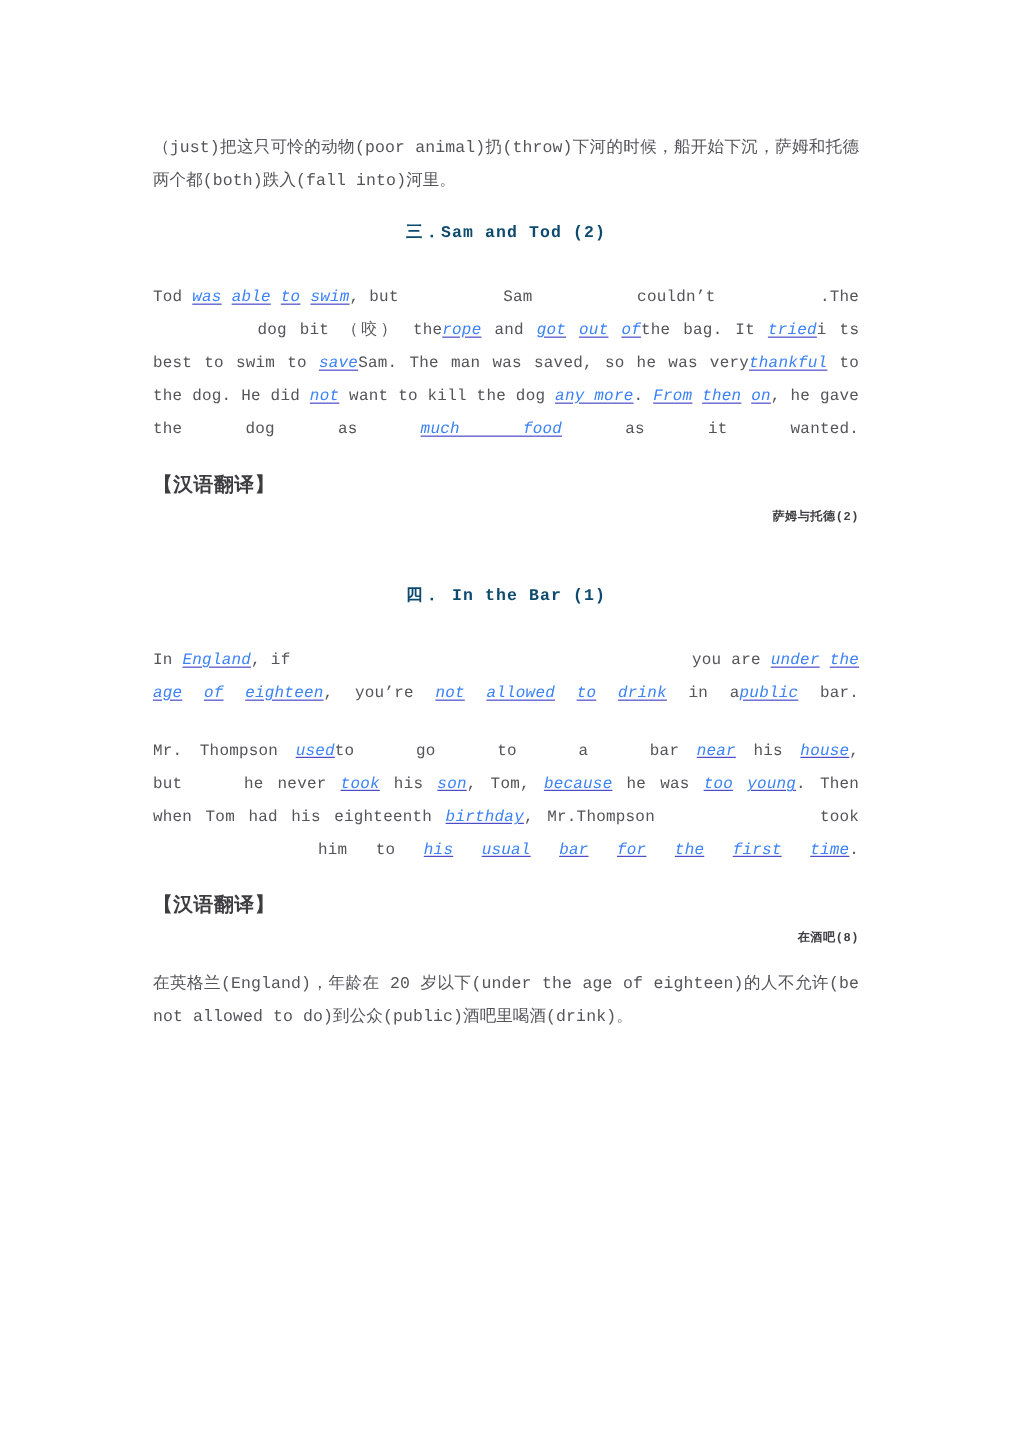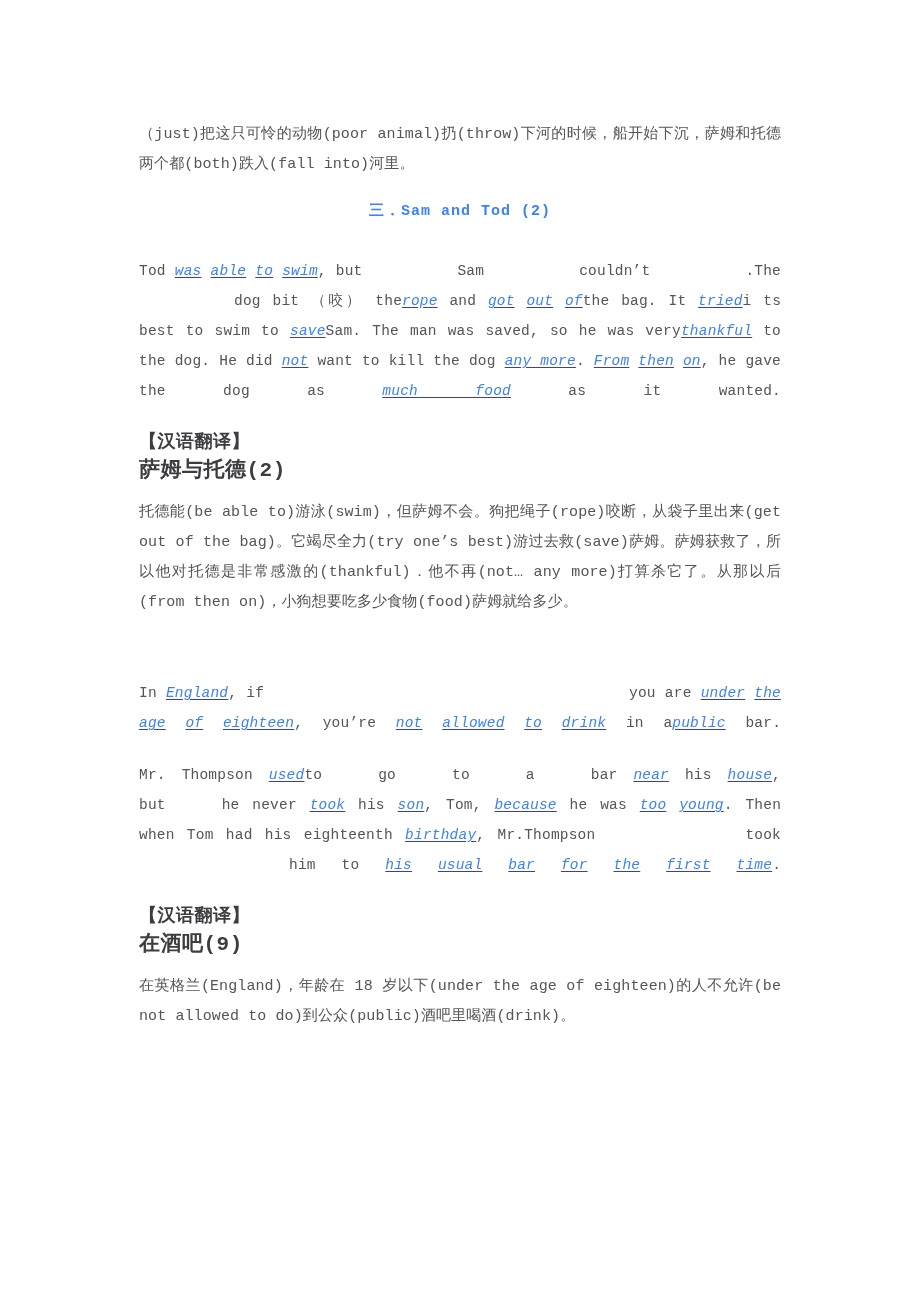"三．Sam and Tod (2)" .section-heading { color: #3b82f6 -> #0c4a6e }
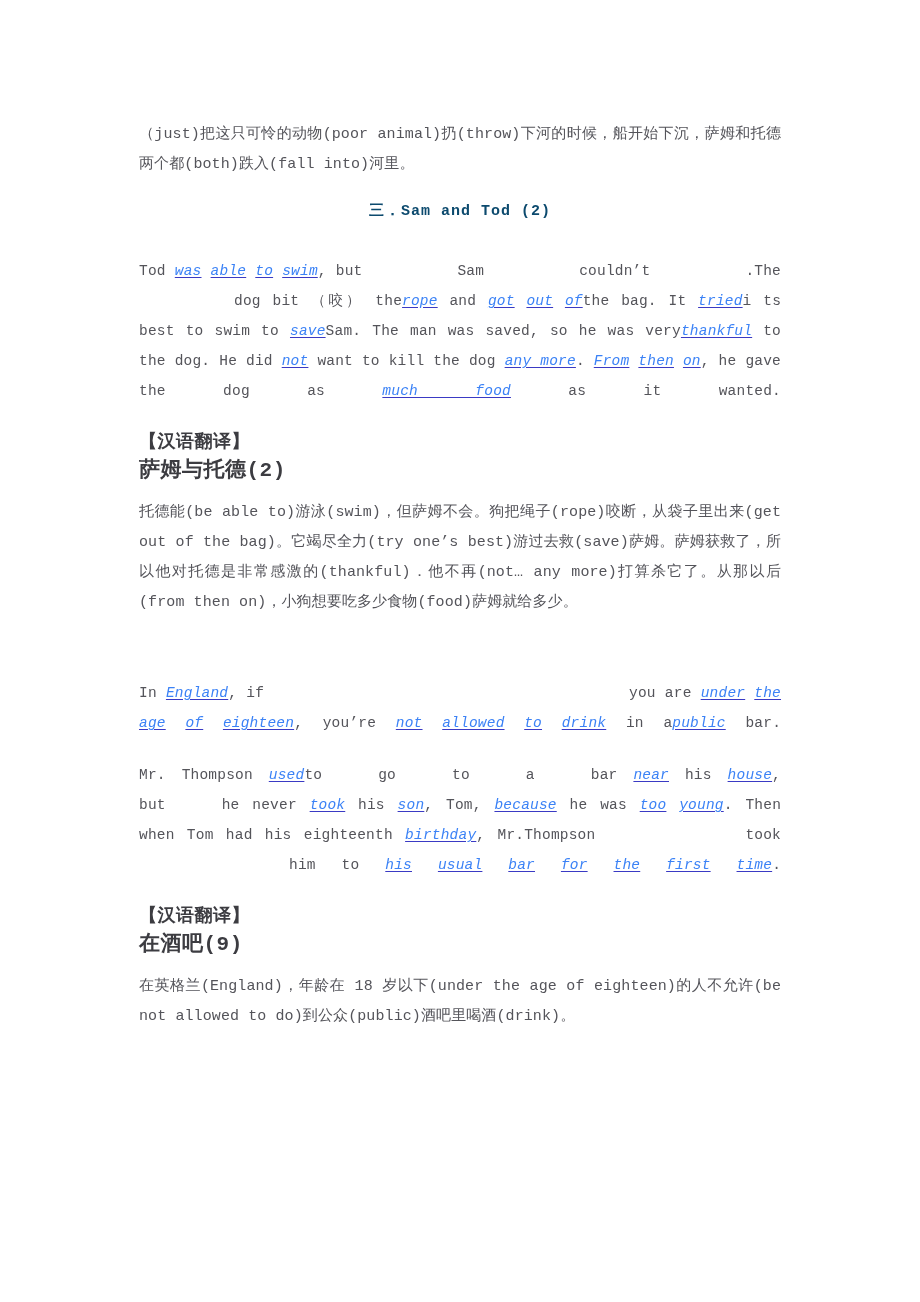"萨姆与托德(2)" .trans-title { font-size: 21px -> 11px; text-align: left -> right }
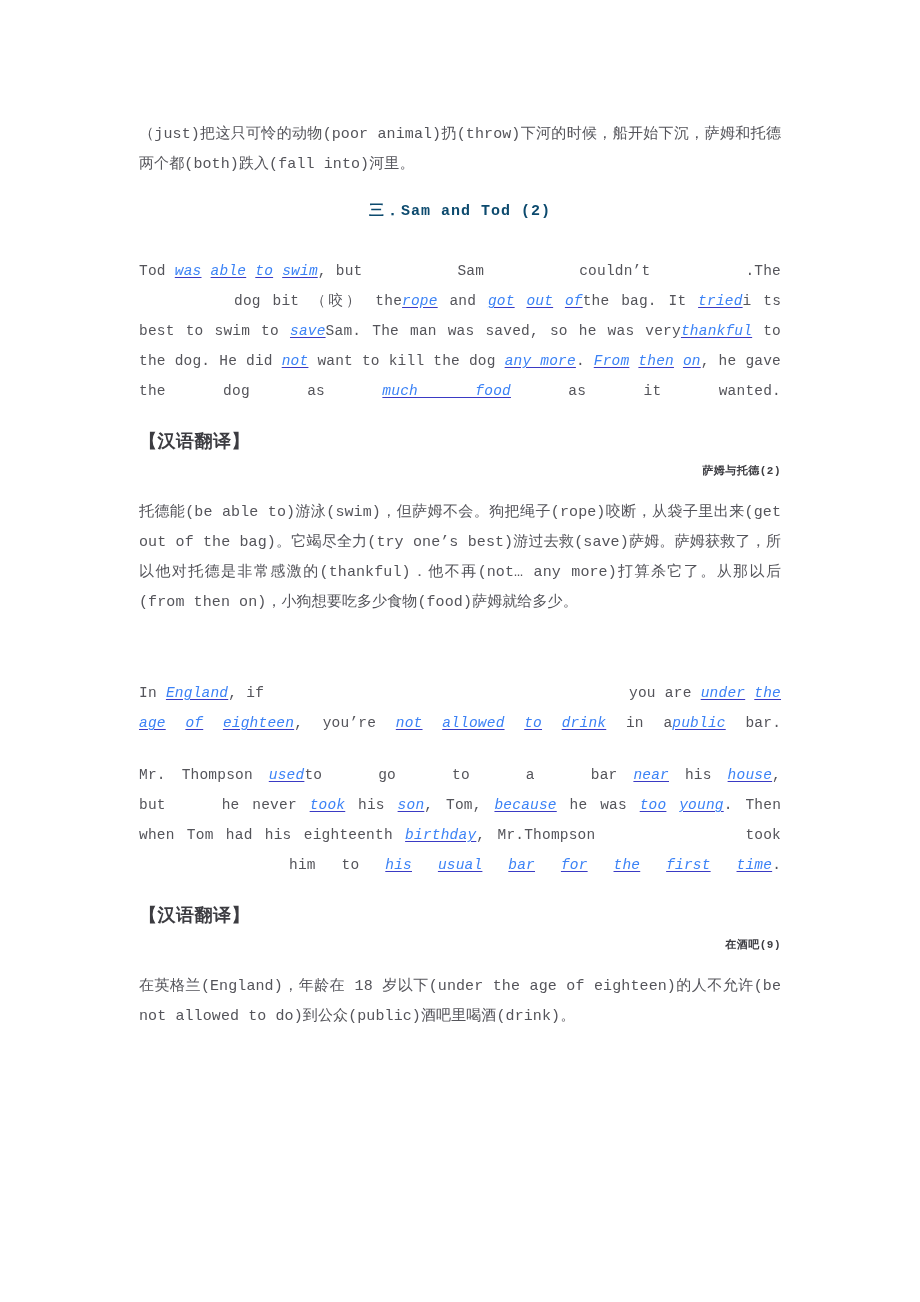"托德能(be able" p.para { html: <p>托德能(be able to)游泳(swim)，但萨姆不会。狗把绳子(rope)咬断，从袋子里出来(get out of the bag)。它竭尽全力(try one’s best)游过去救(save)萨姆。萨姆获救了，所以他对托德是非常感激的(thankful)．他不再(not… any more)打算杀它了。从那以后(from then on)，小狗想要吃多少食物(food)萨姆就给多少。</p> -> none }
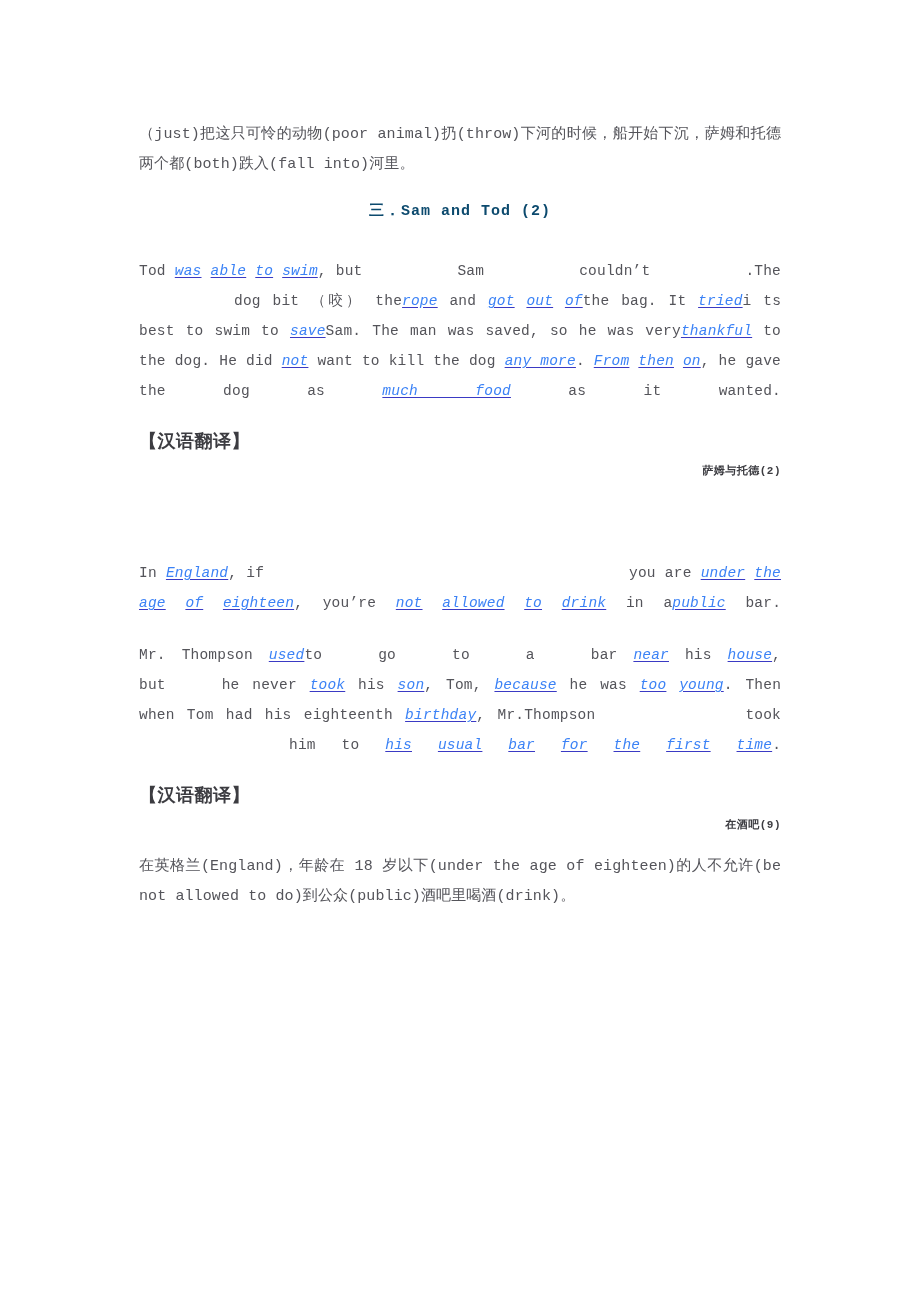"四． In the Bar (1)" p.section-heading { html: none -> <p>四． In the Bar (1)</p> }
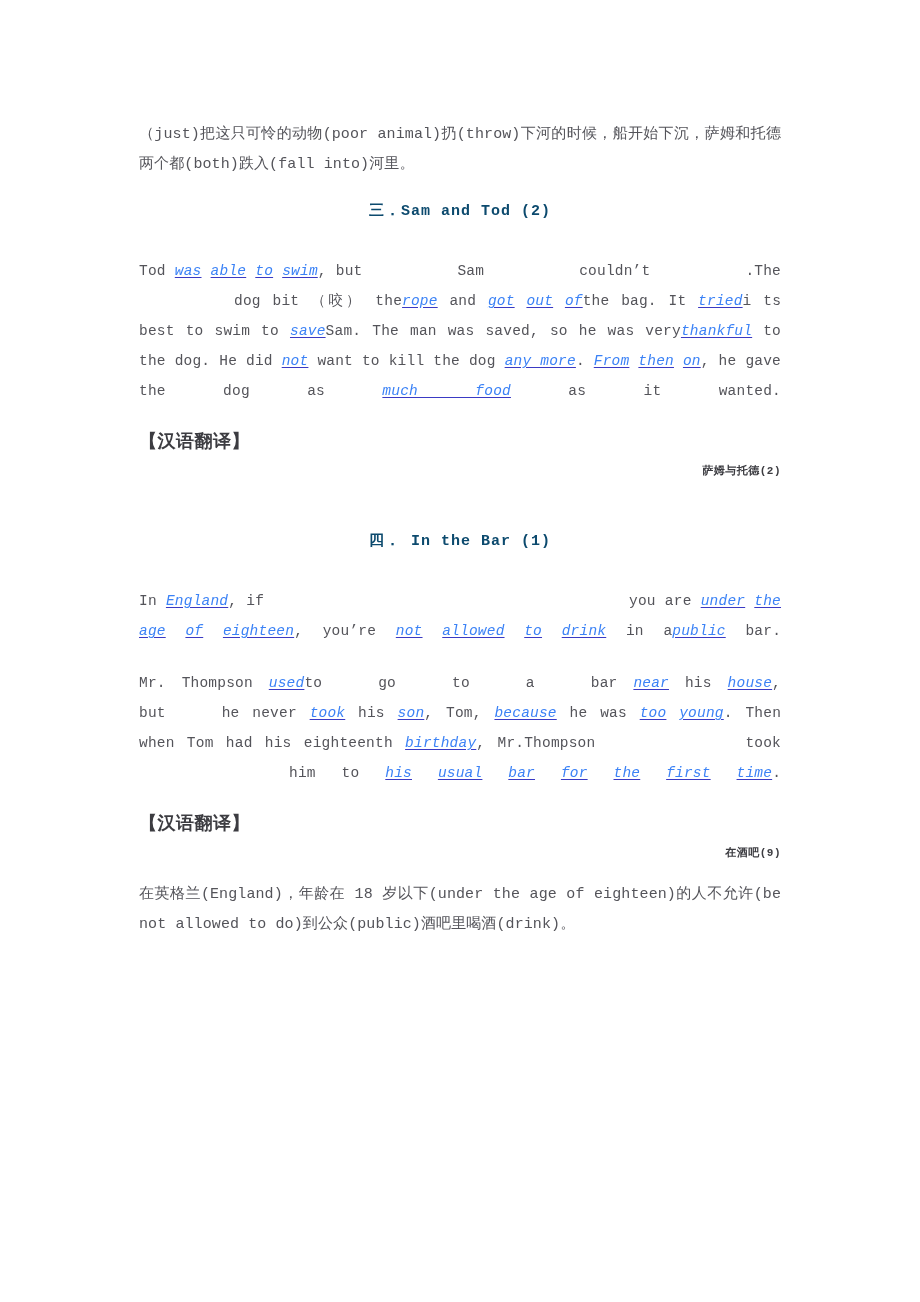"在酒吧(9)" p.trans-title { text: 9 -> 8 }
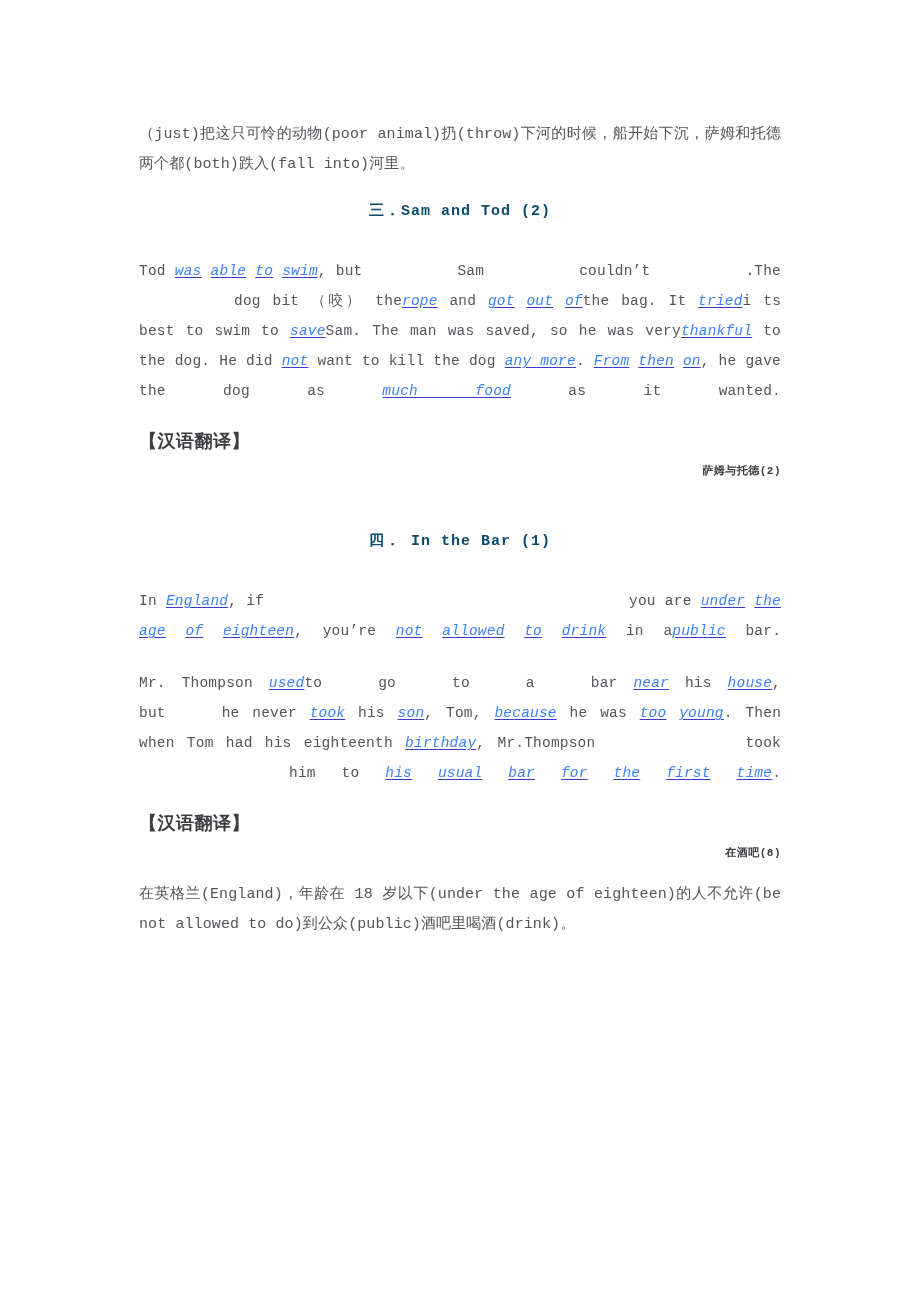"在英格兰(England)，年龄在 18 岁以下(under the age" p.para { text: 18 -> 20 }
